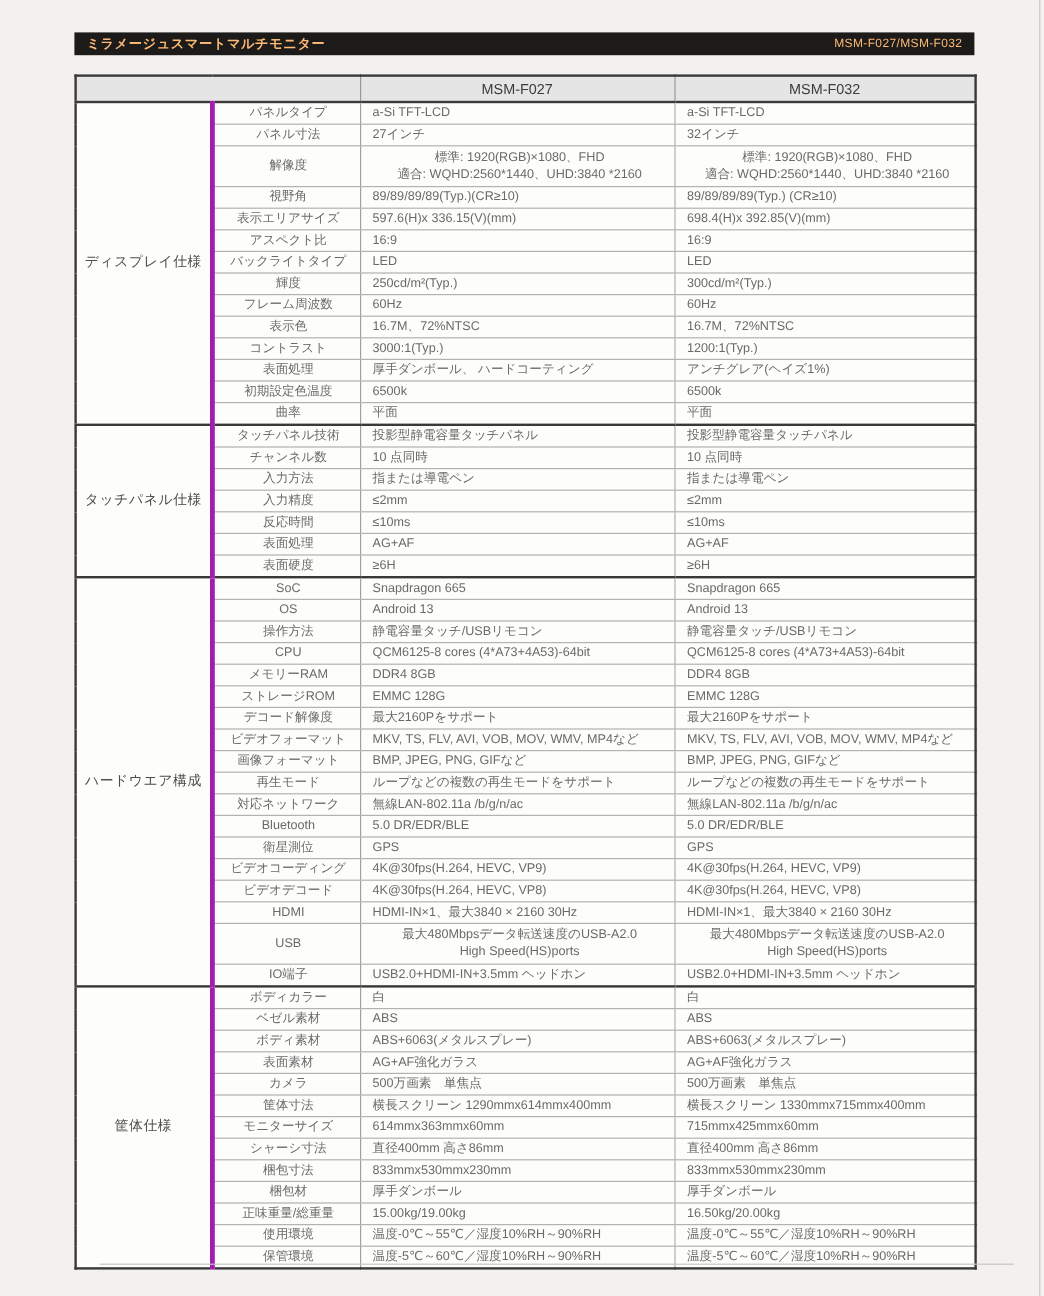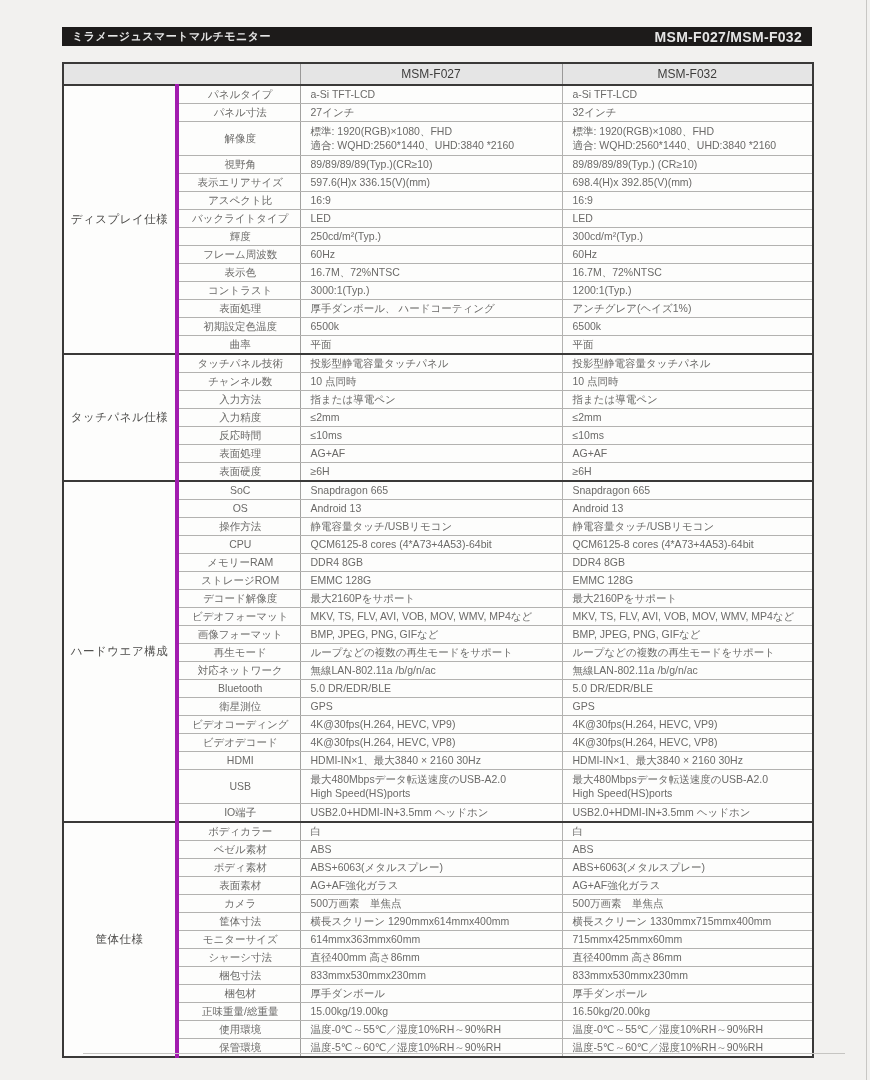"ミラメージュスマートマルチモニター" .titlebar { color: #e5e5e5 -> #fdba74 }
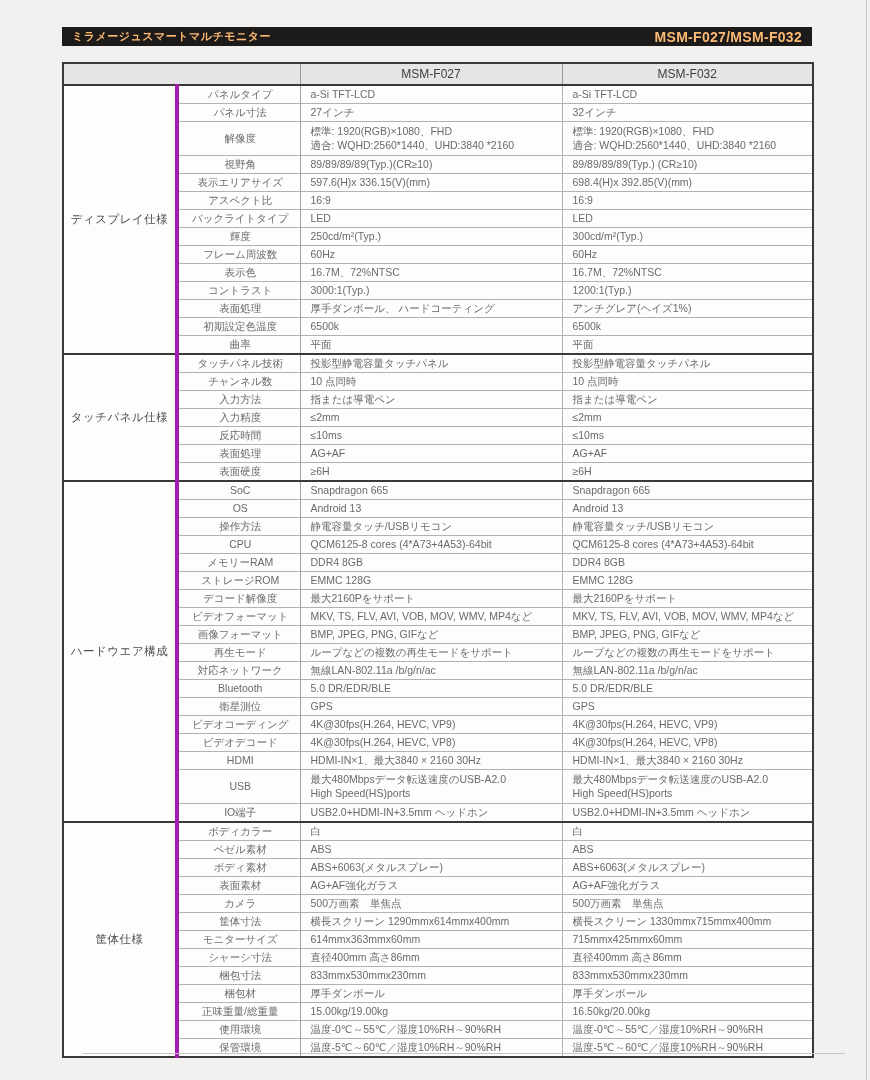"MSM-F027/MSM-F032" .titlebar .models { font-size: 14px -> 10px; font-weight: bold -> normal }
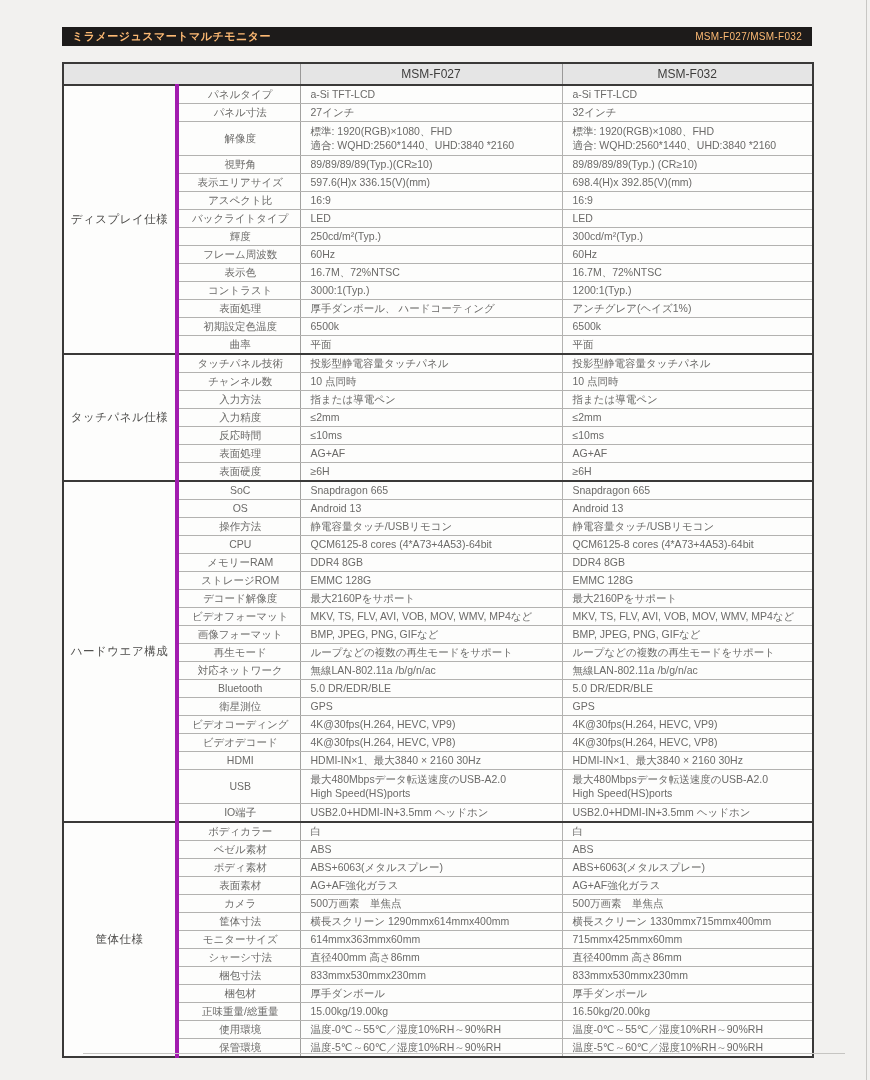"標準: 1920(RGB)×1080、FHD" .spec-table td.tall { text-align: none -> center }
